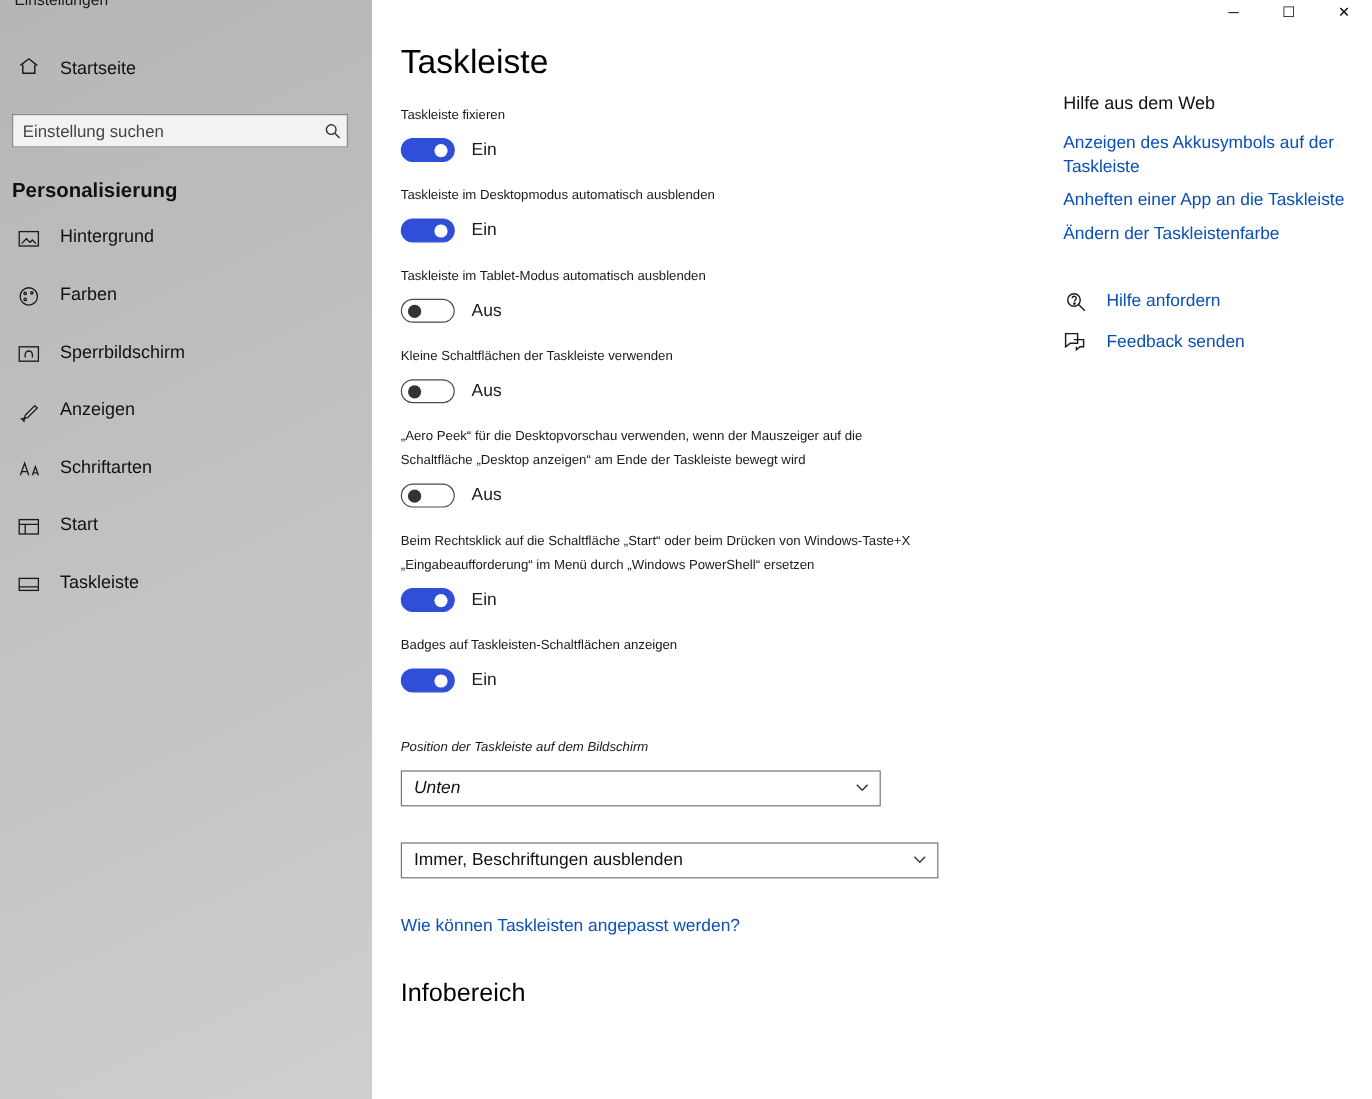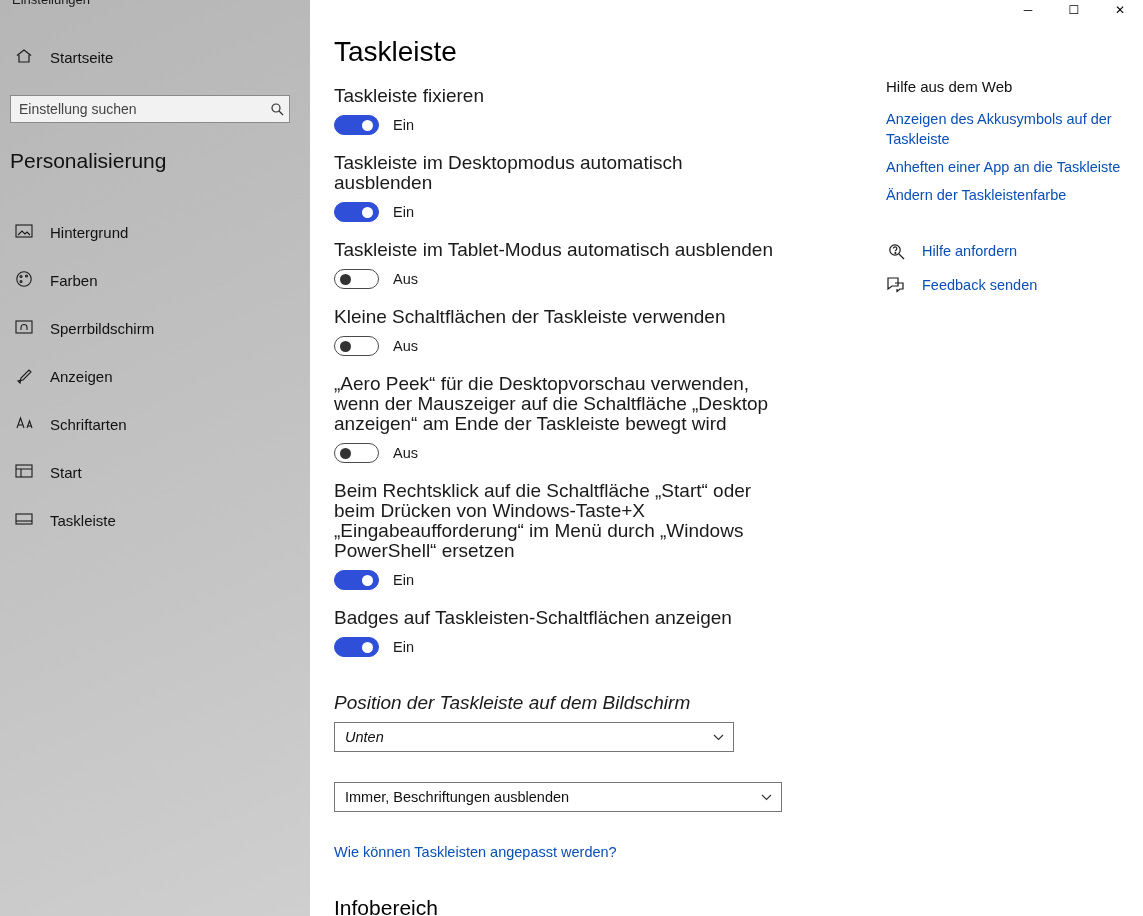"Taskleiste fixieren" .setting .caption { font-size: 19px -> 11px }
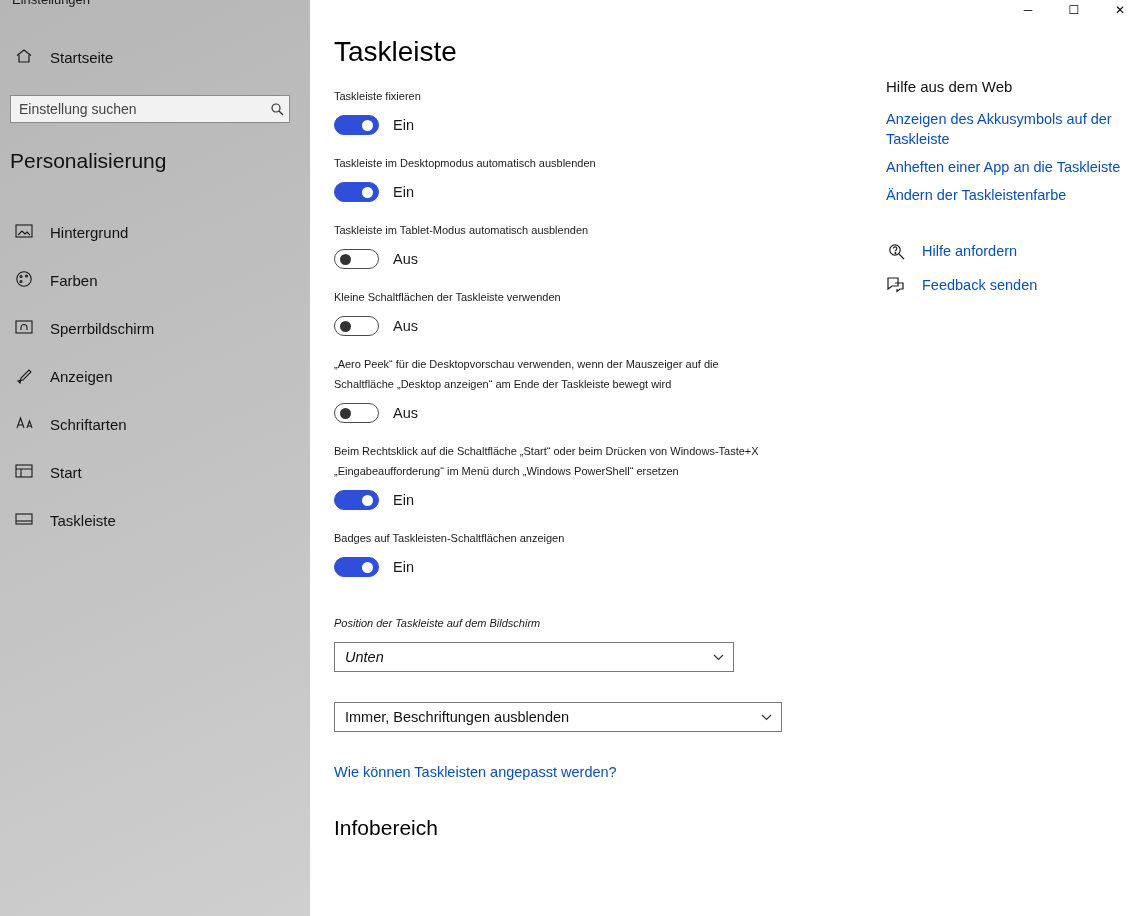"Personalisierung" .section-head { font-size: 21px -> 17px; font-weight: normal -> bold }
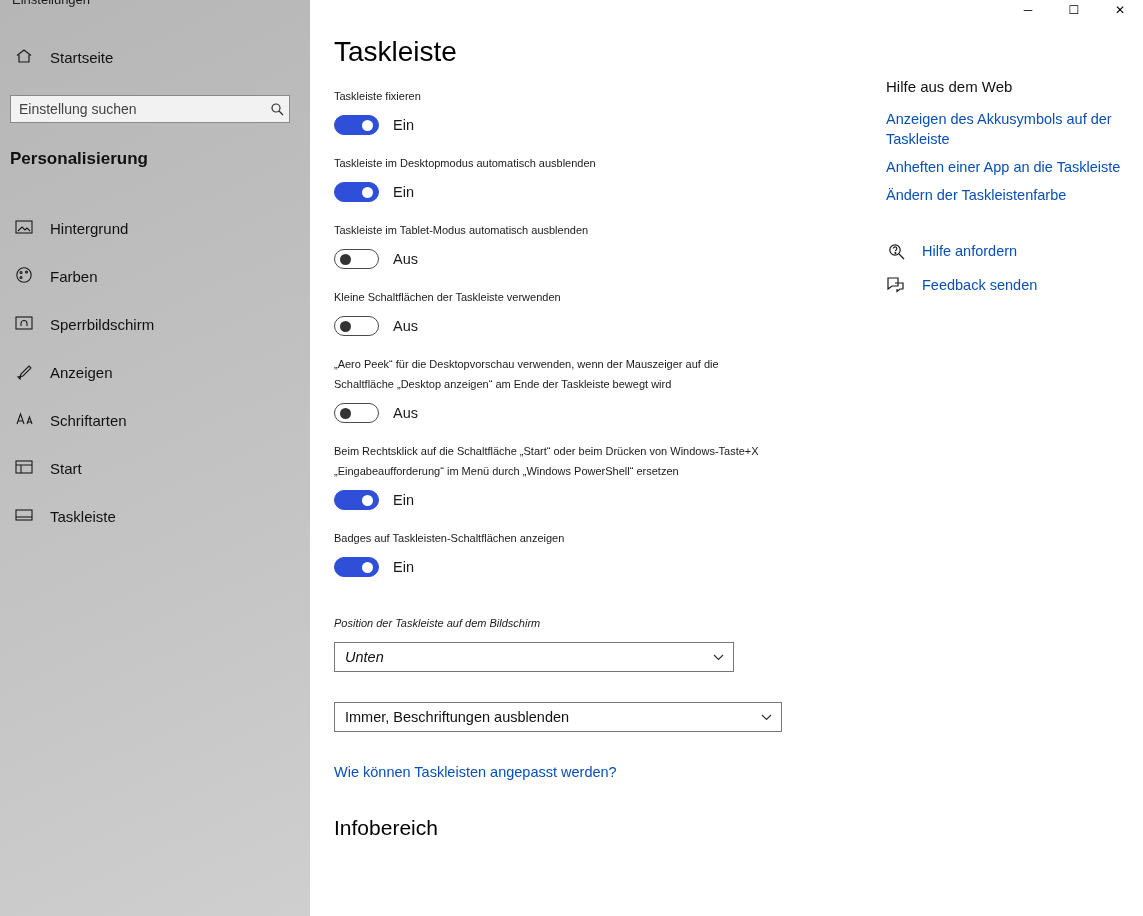"Hintergrund" .nav-item { align-items: flex-end -> flex-start }
